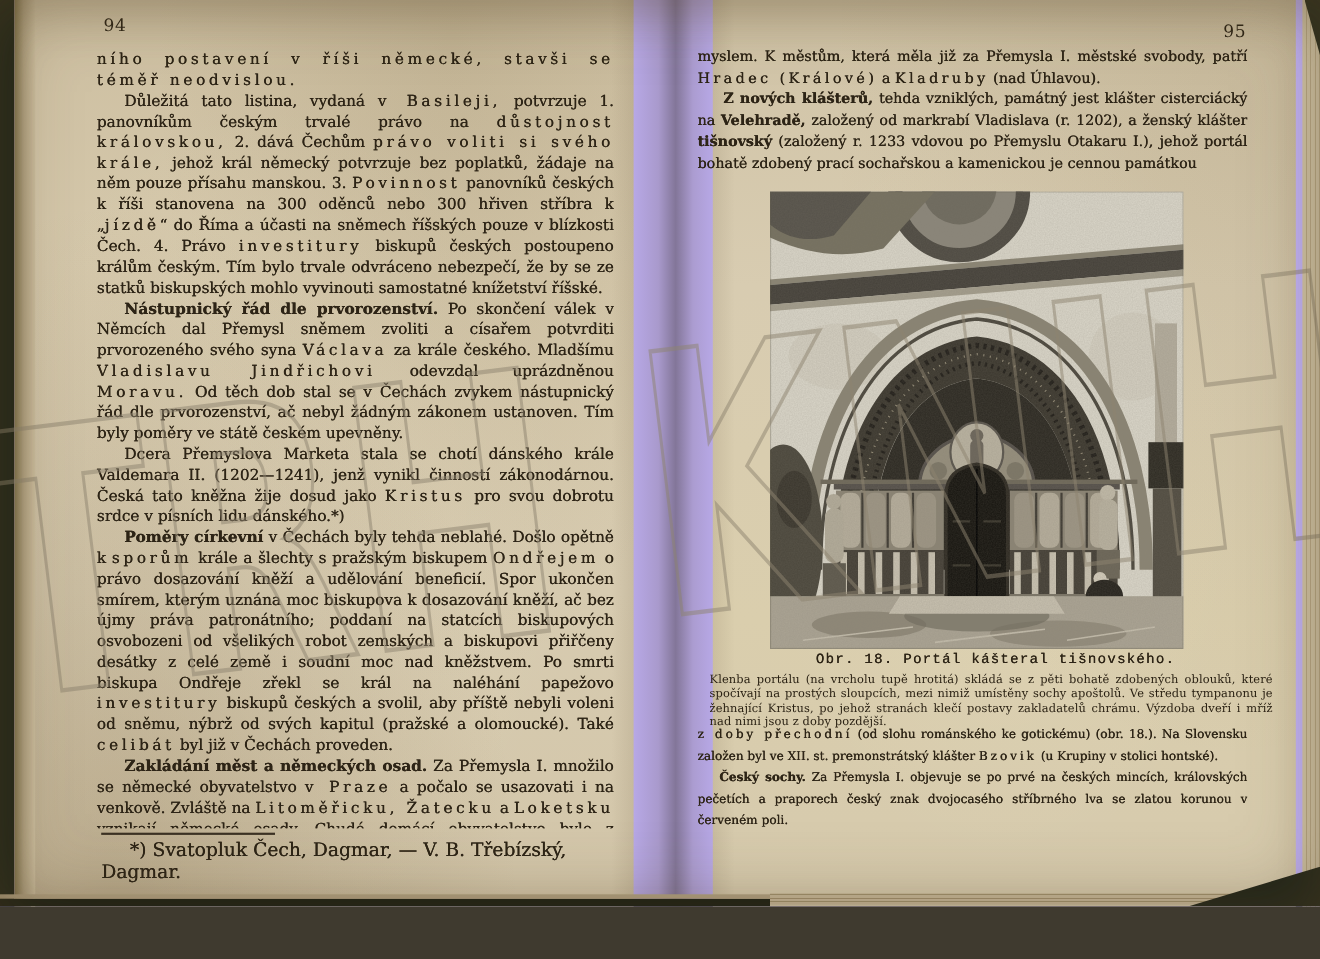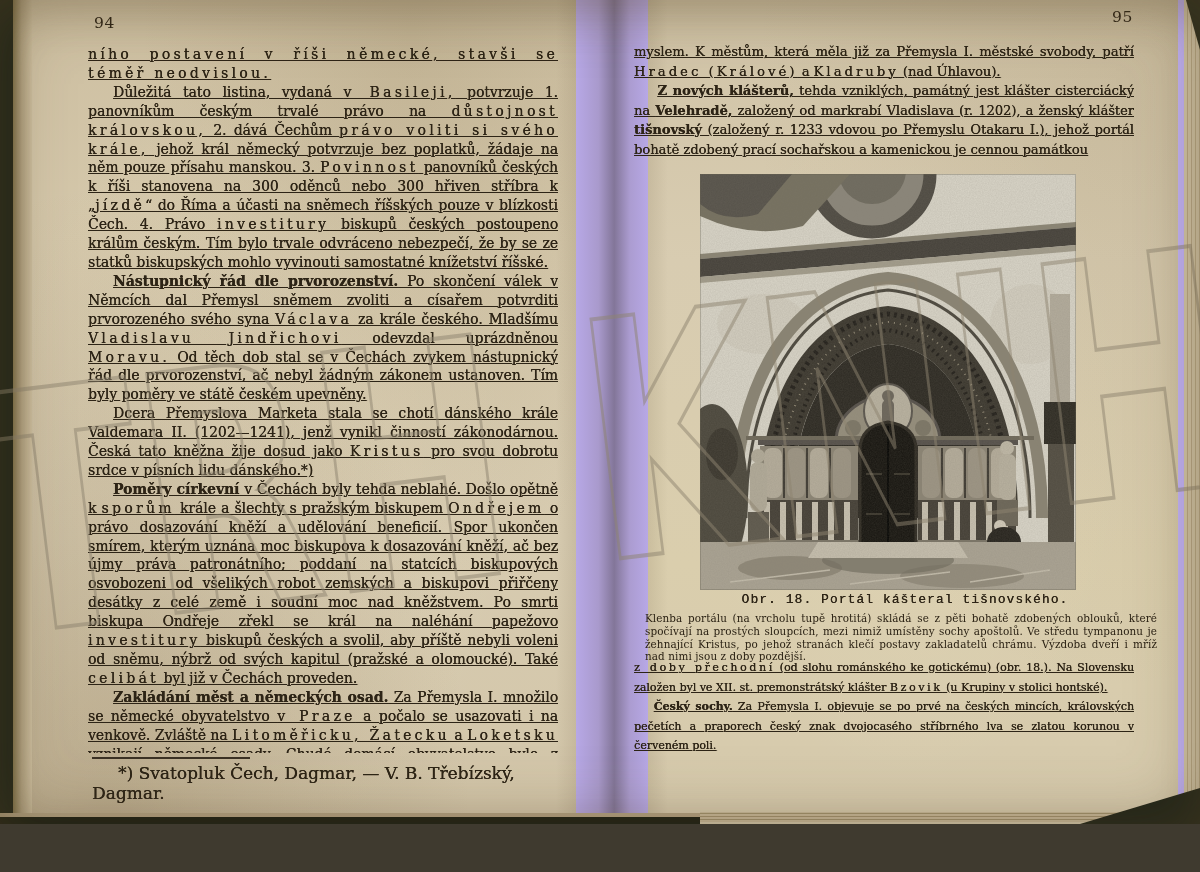"95" .pn-right { top: 8px -> 20px }
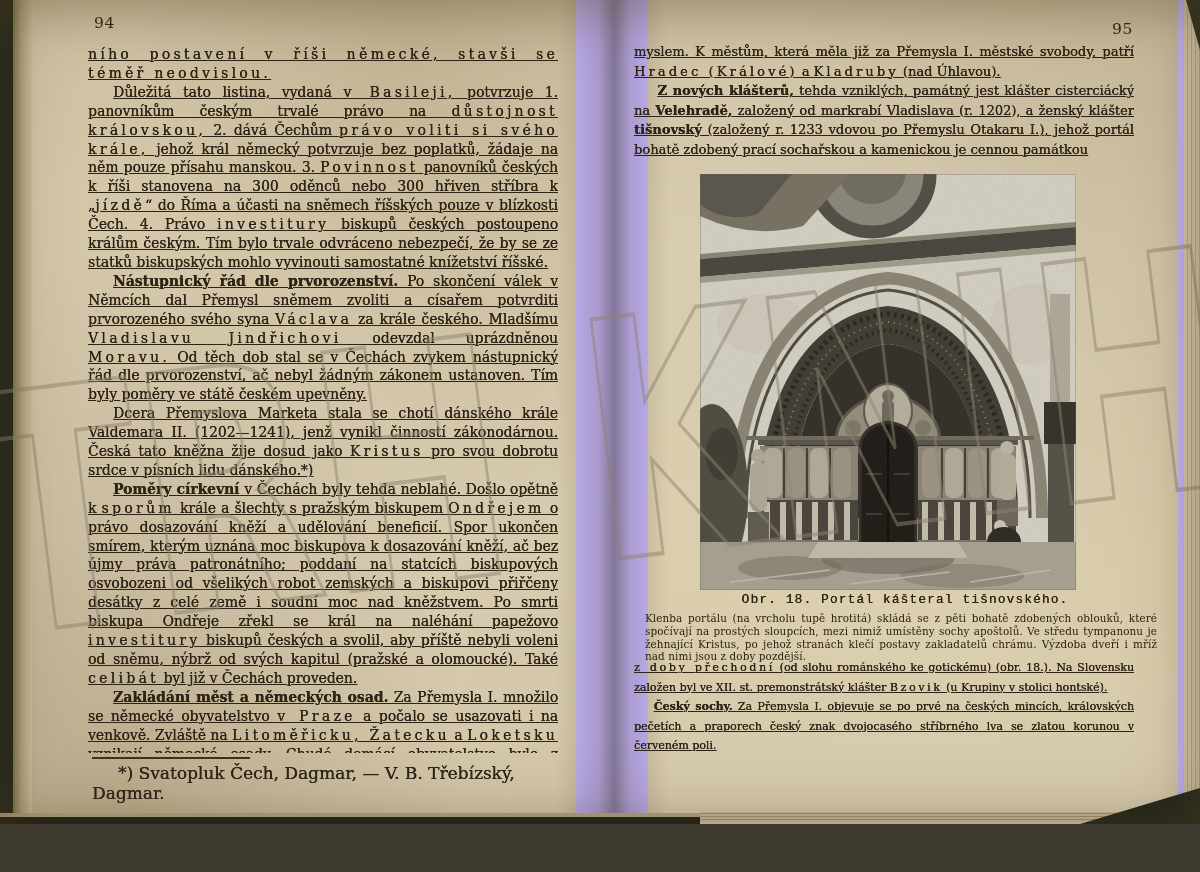"ního postavení v říši německé," .para { text-decoration: underline -> none }
